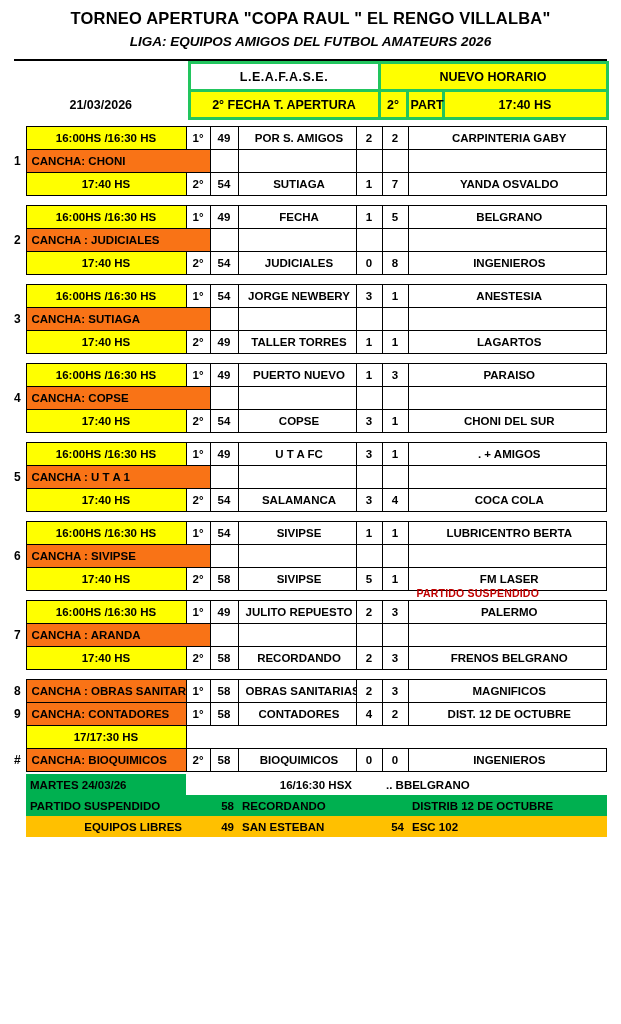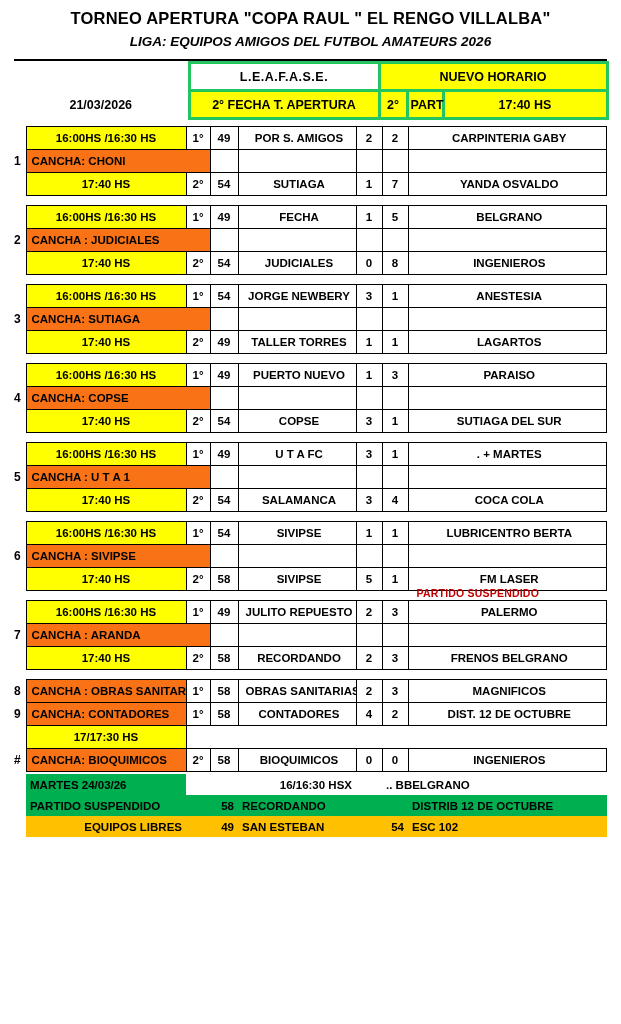"SUTIAGA DEL SUR" td.team { text: SUTIAGA -> CHONI }
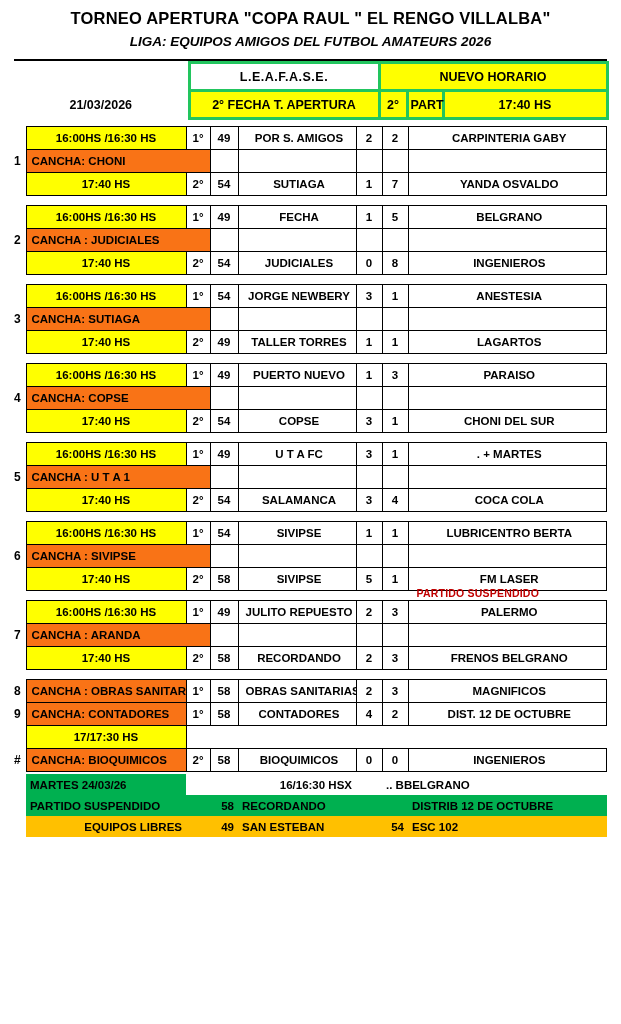". + MARTES" td.team { text: MARTES -> AMIGOS }
